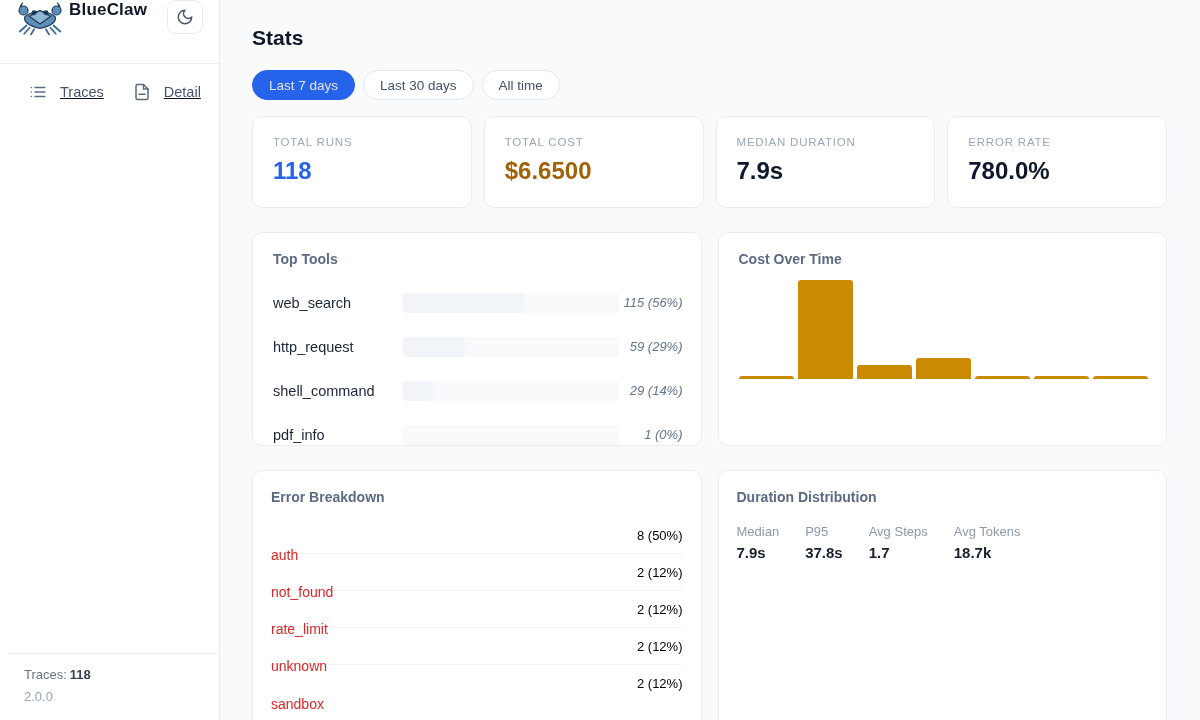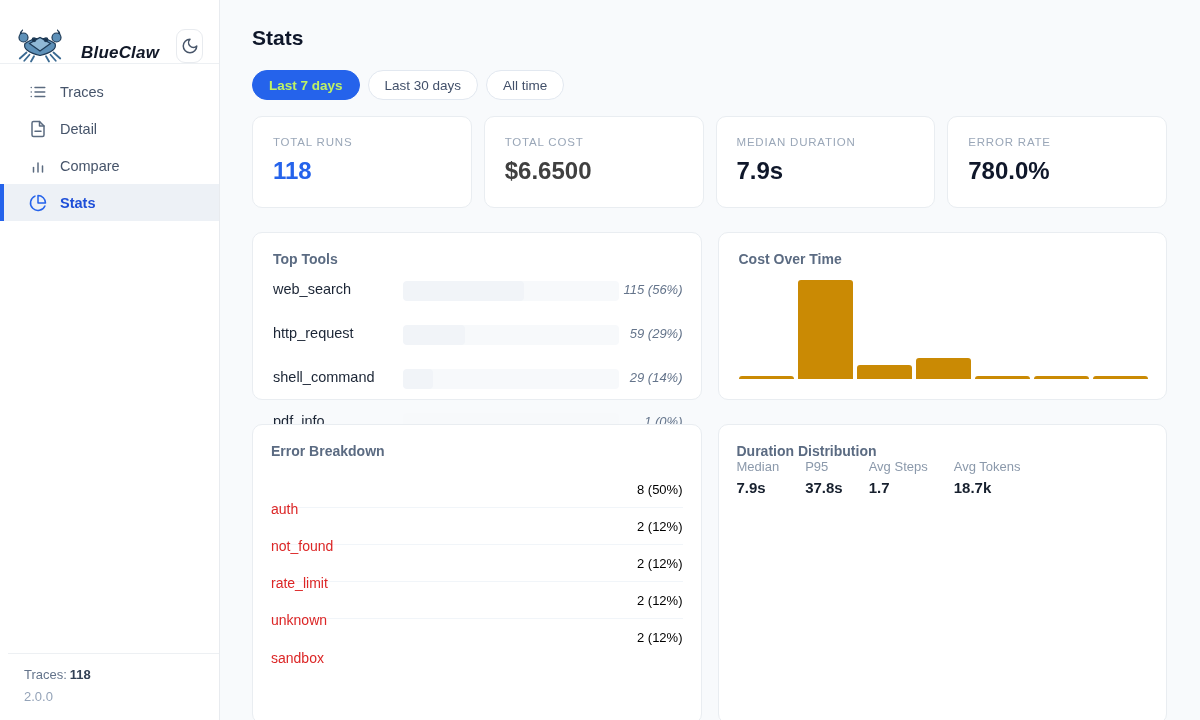"BlueClaw" .side-header { align-items: flex-end -> flex-start; font-style: italic -> none; gap: 17px -> 5px }
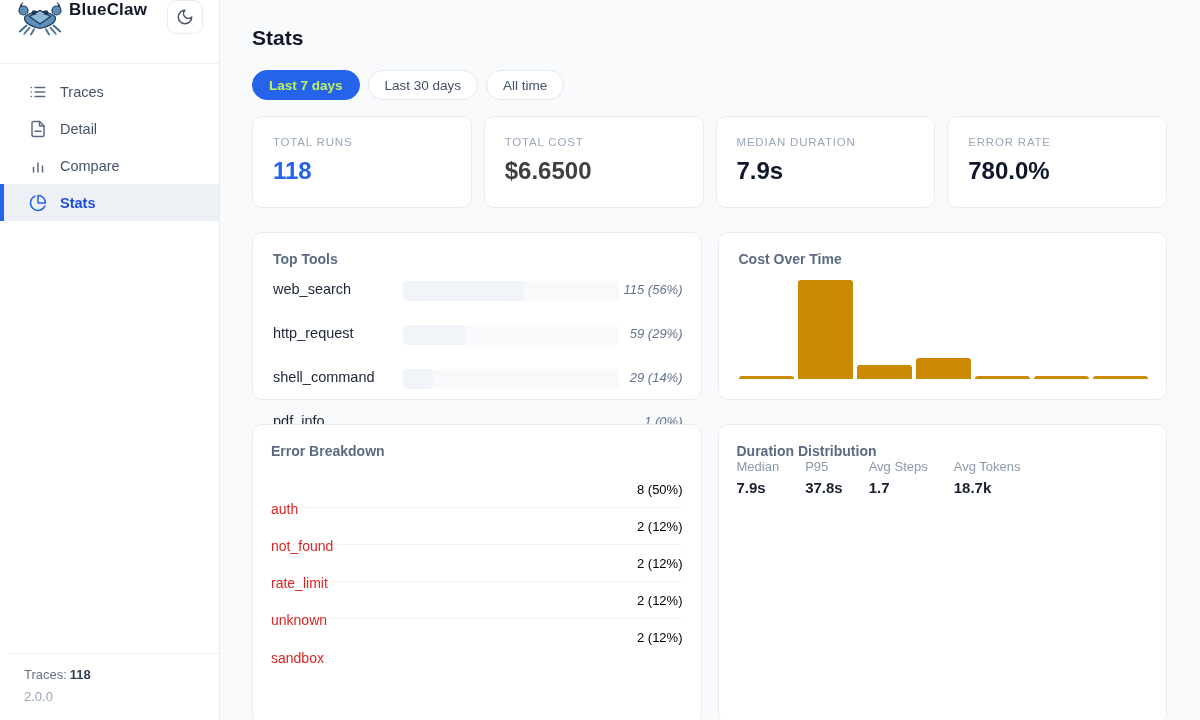"Traces" .nav { flex-direction: column -> row; text-decoration: none -> underline }
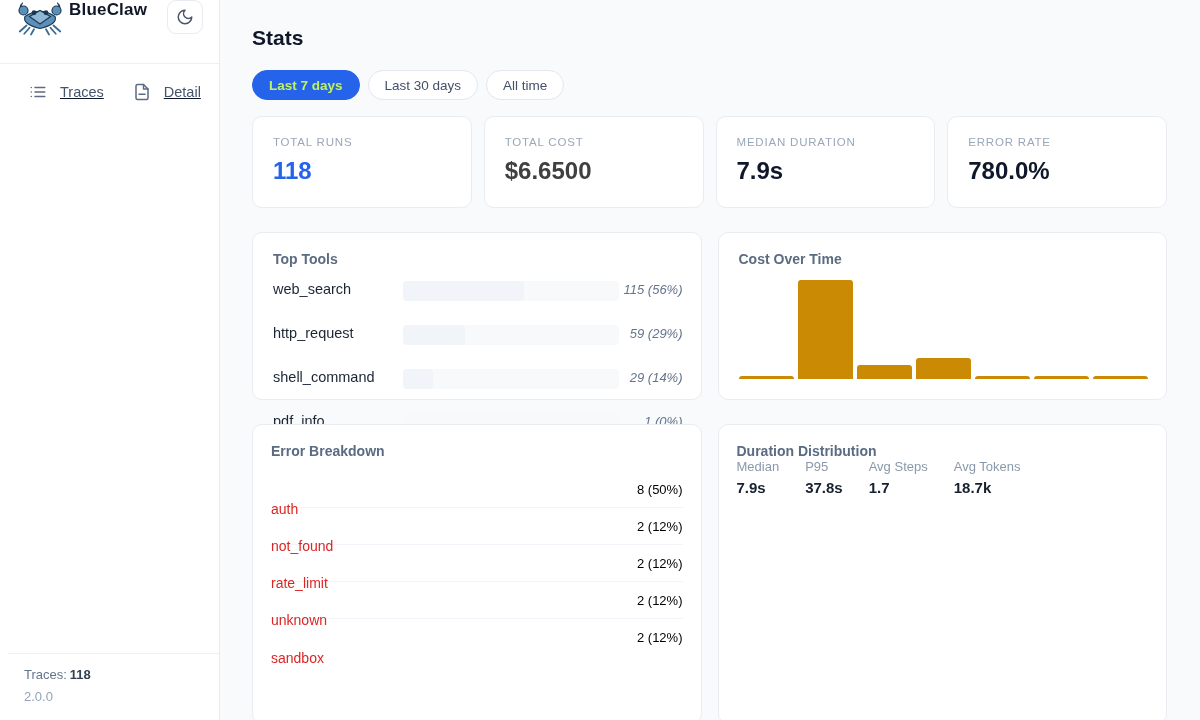"Last 7 days" .pill.active { color: #bef264 -> #e5e5e5; font-weight: bold -> normal }
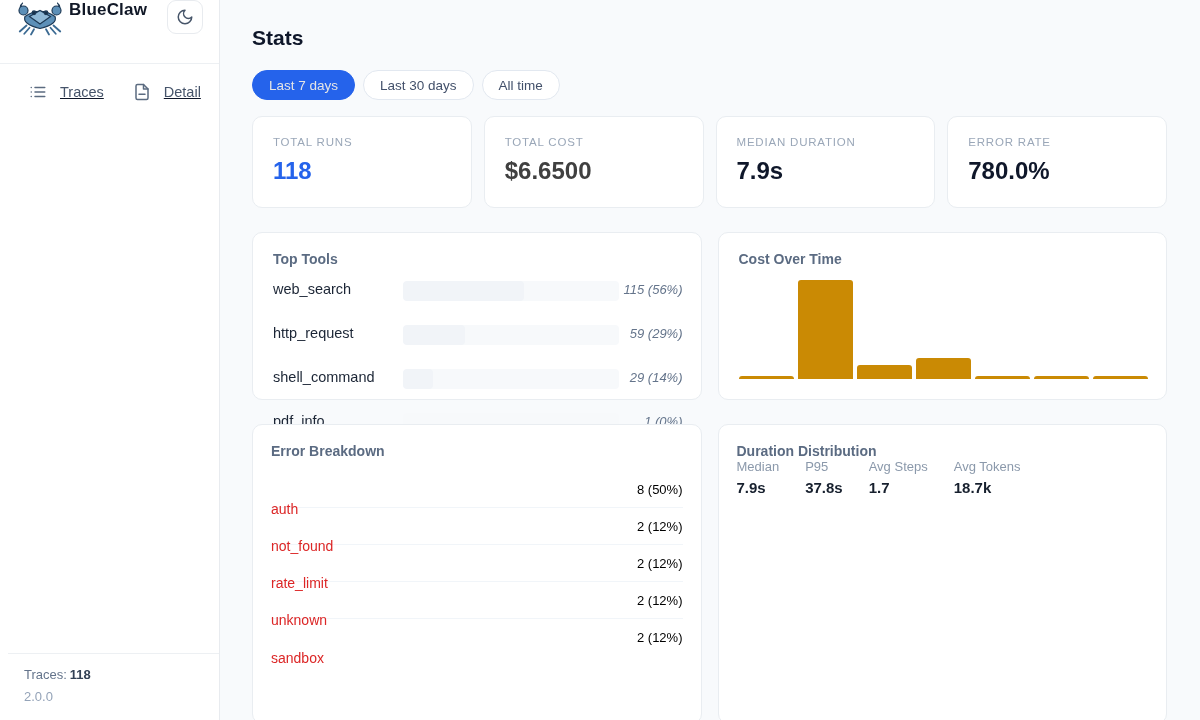"$6.6500" .c-gold { color: #404040 -> #a16207 }
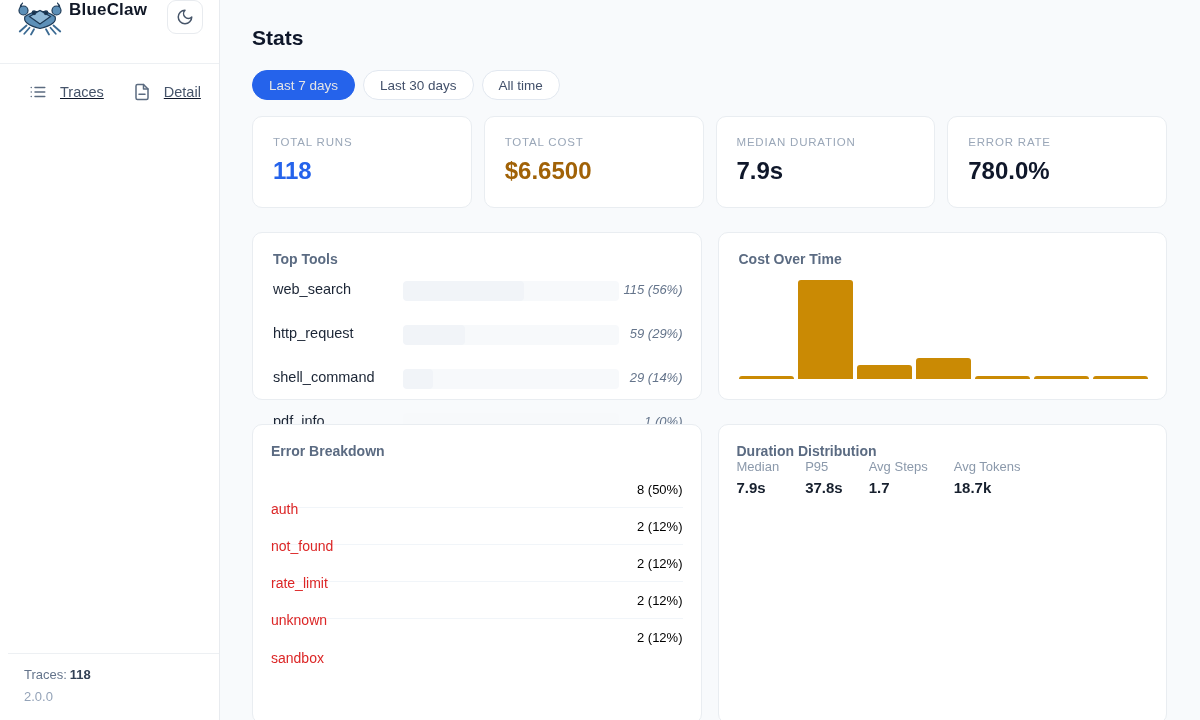"Top Tools" .row1 { height: 168px -> 214px }
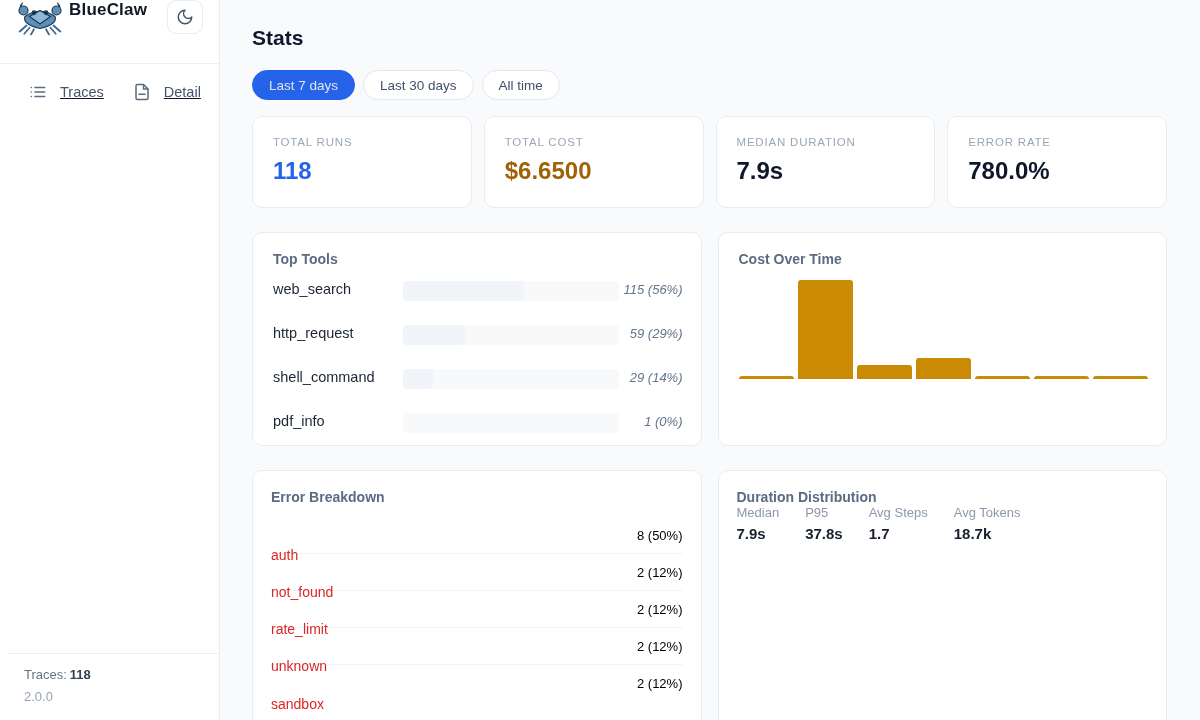"web_search" .tool-row { align-items: flex-start -> center }
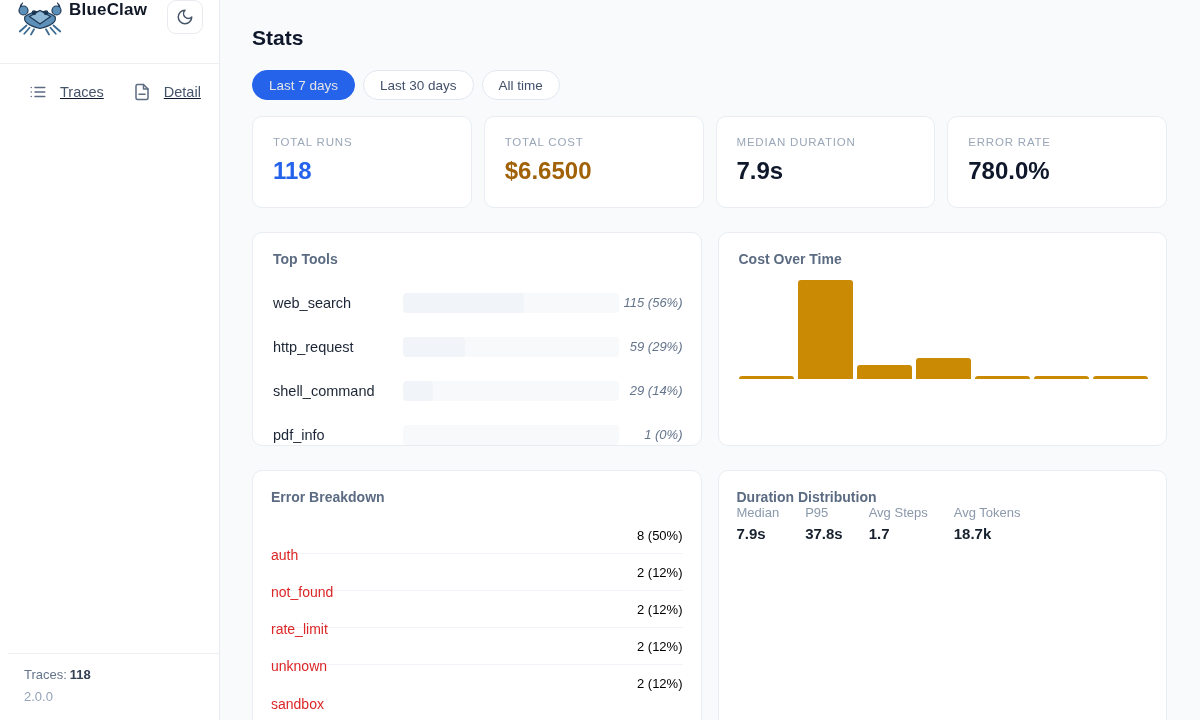"Median" .dur-stats { margin-top: none -> 19px }
